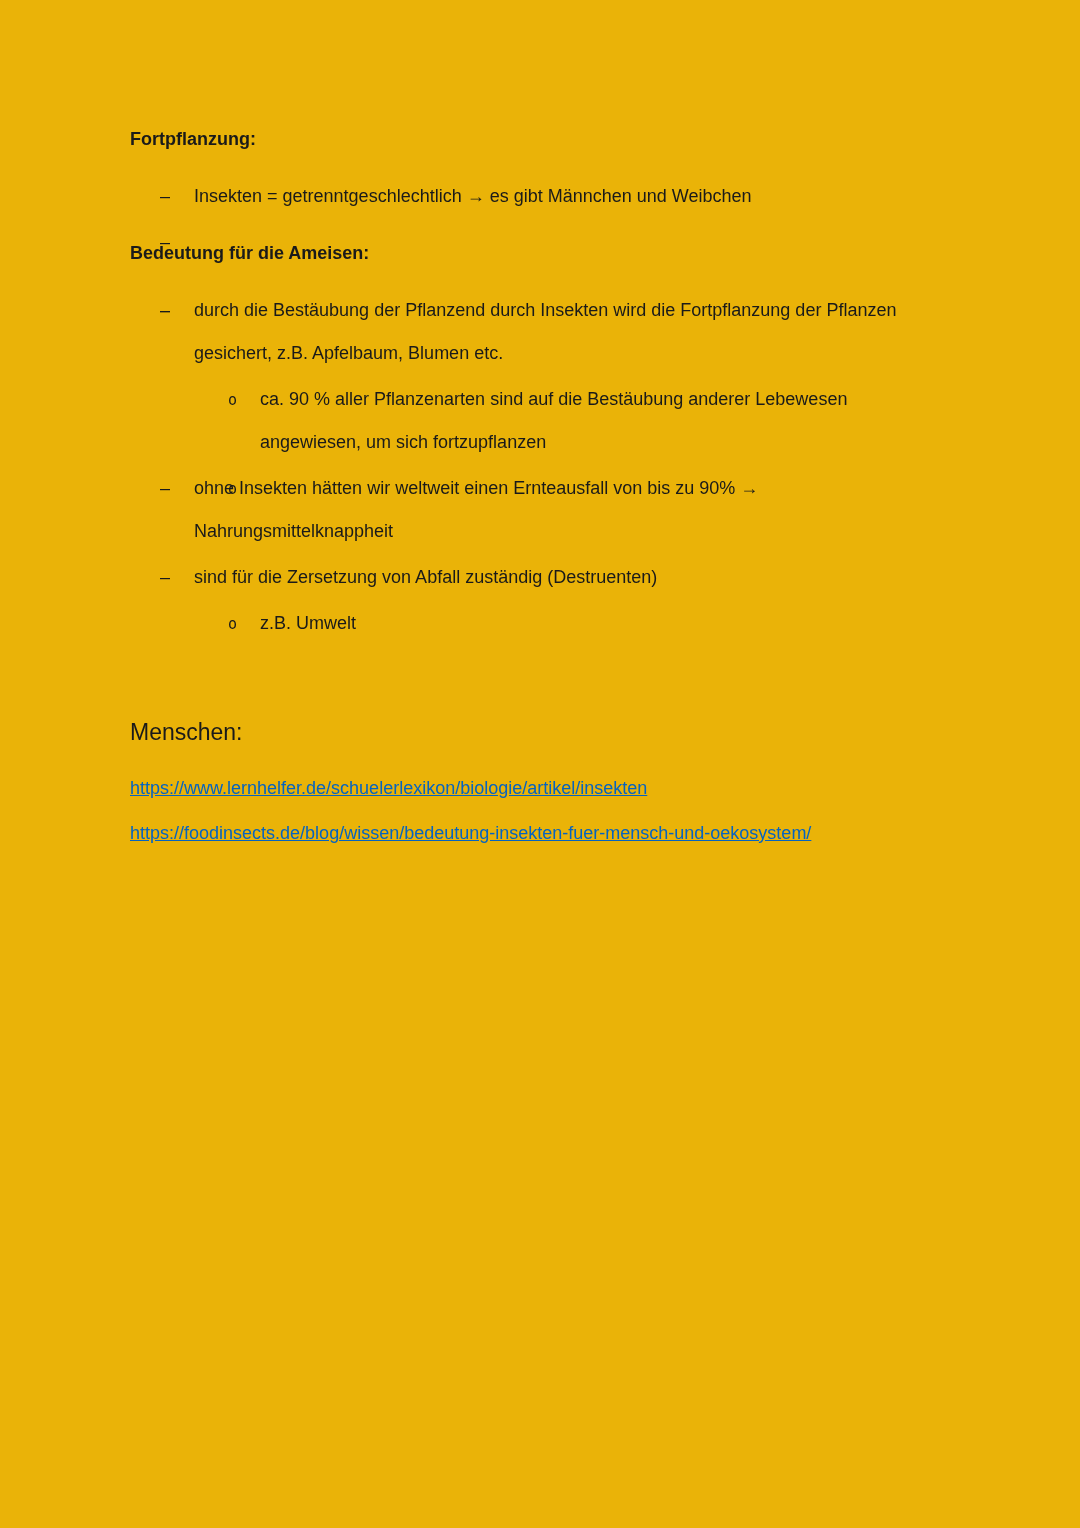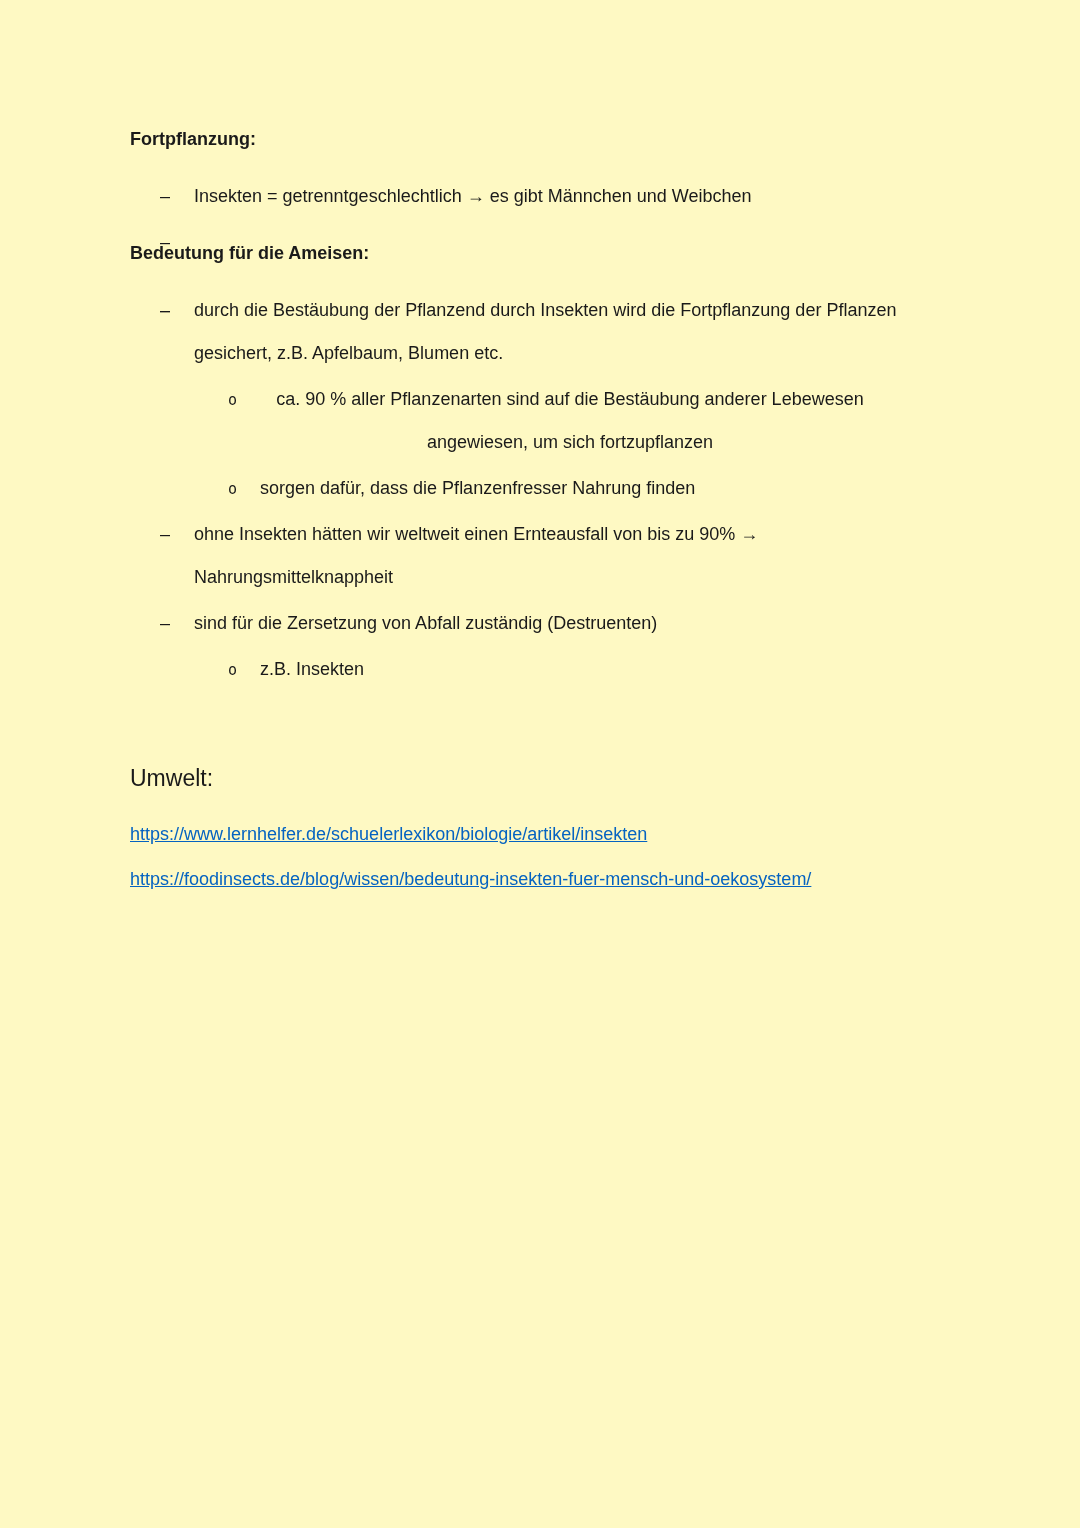"Fortpflanzung:" .page { background: #fef9c3 -> #eab308 }
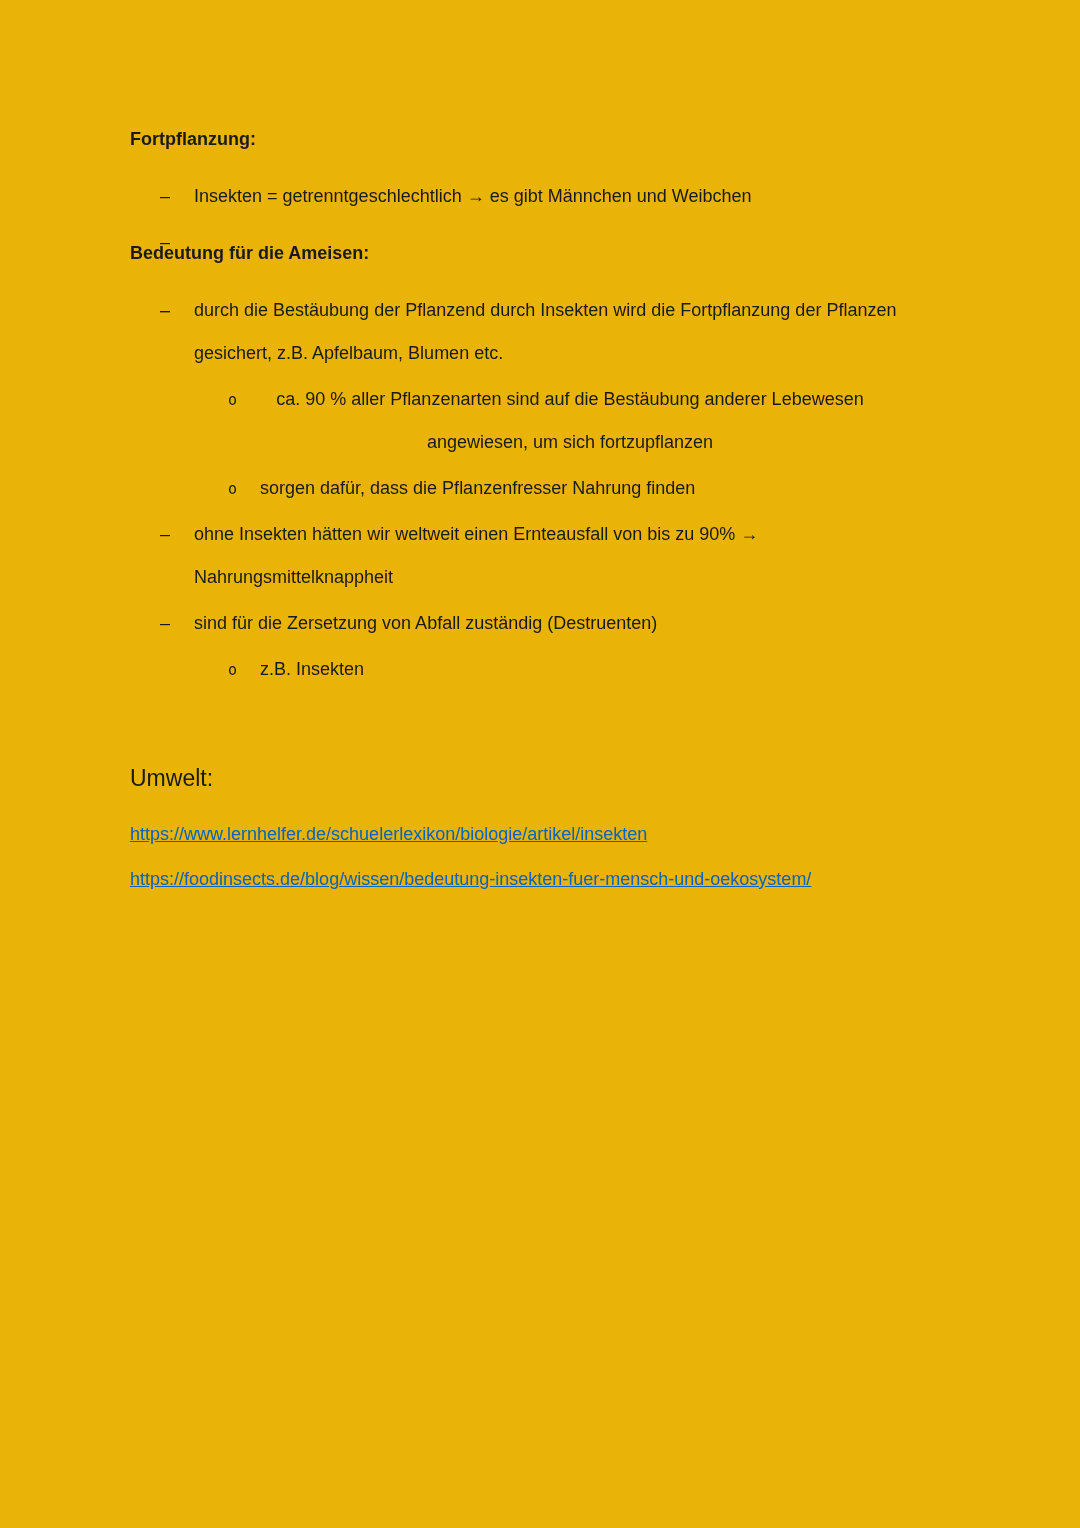"ca. 90 % aller Pflanzenarten" .item.level2 .text { text-align: center -> none }
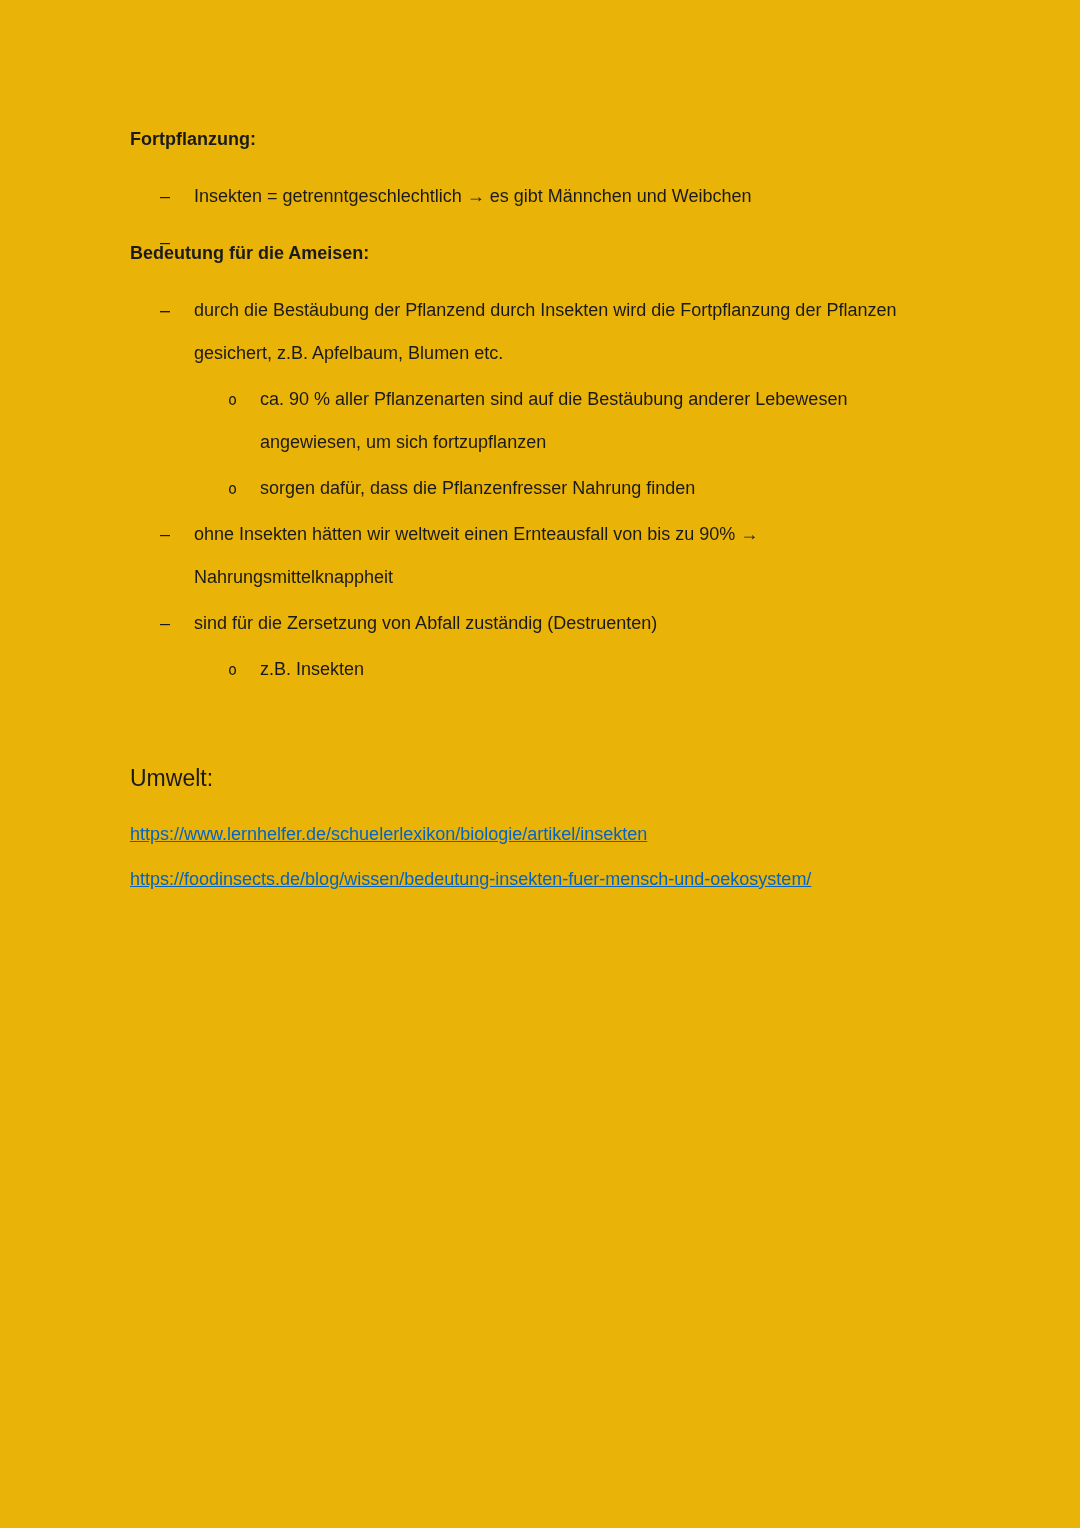"sorgen dafür, dass die Pflanzenfresser" span.text { html: <span>sorgen dafür, dass die Pflanzenfresser Nahrung finden</span> -> none }
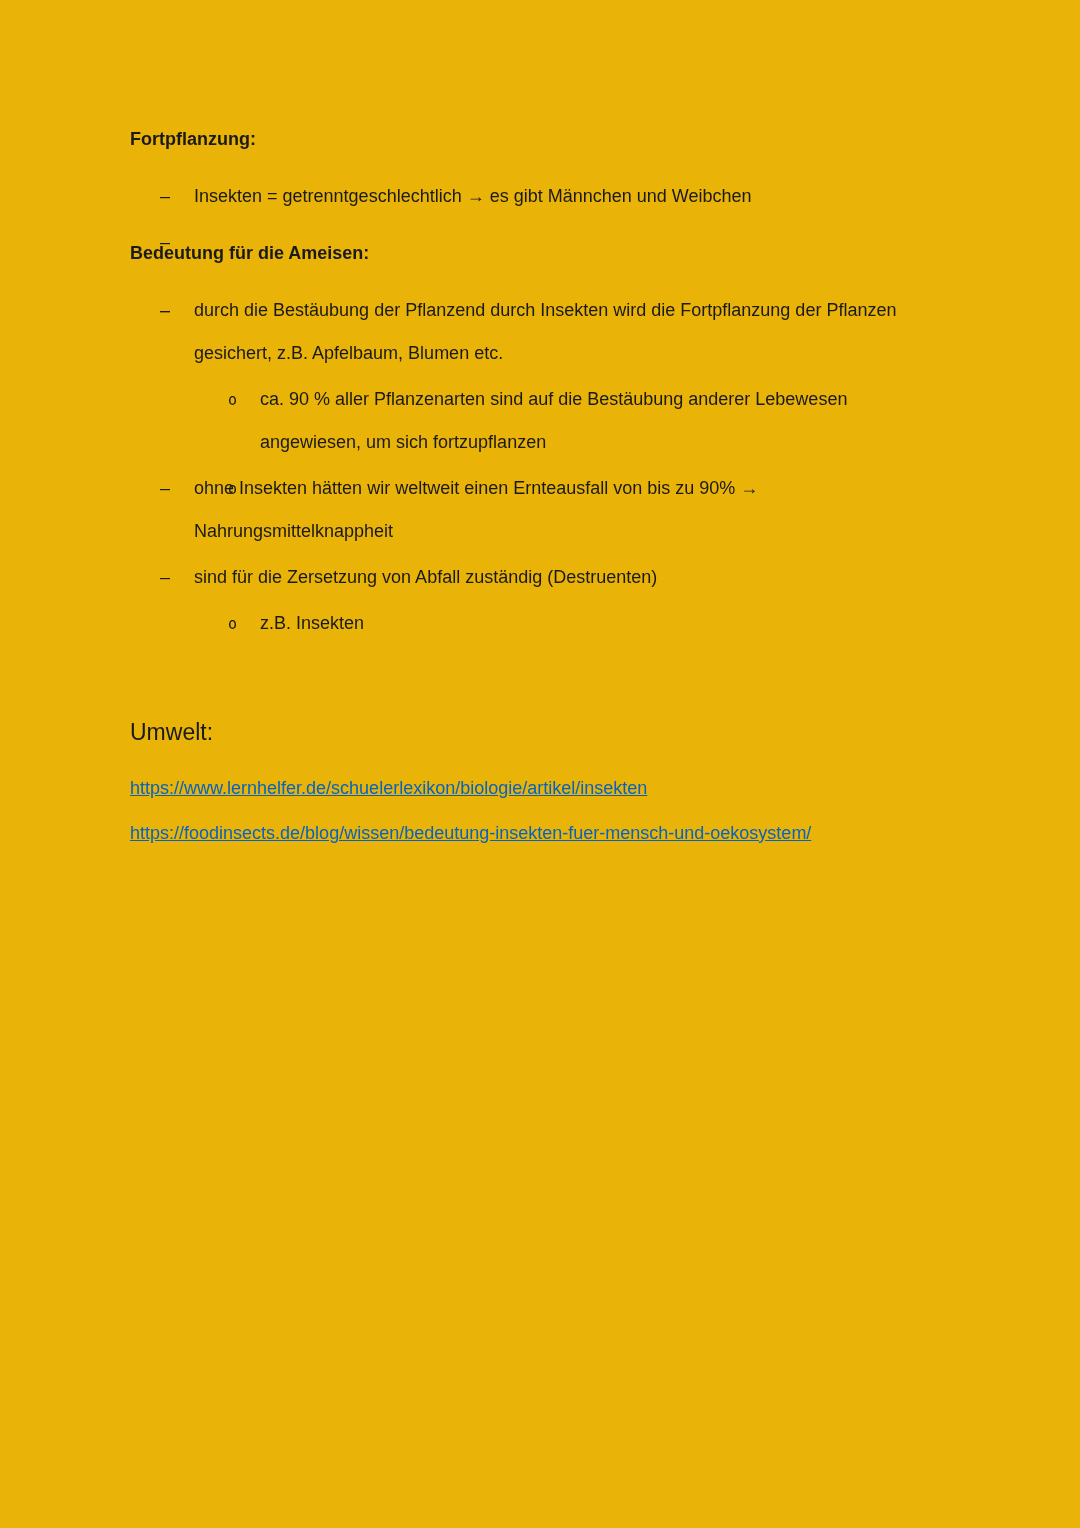"z.B. Insekten" span.text { text: Insekten -> Umwelt }
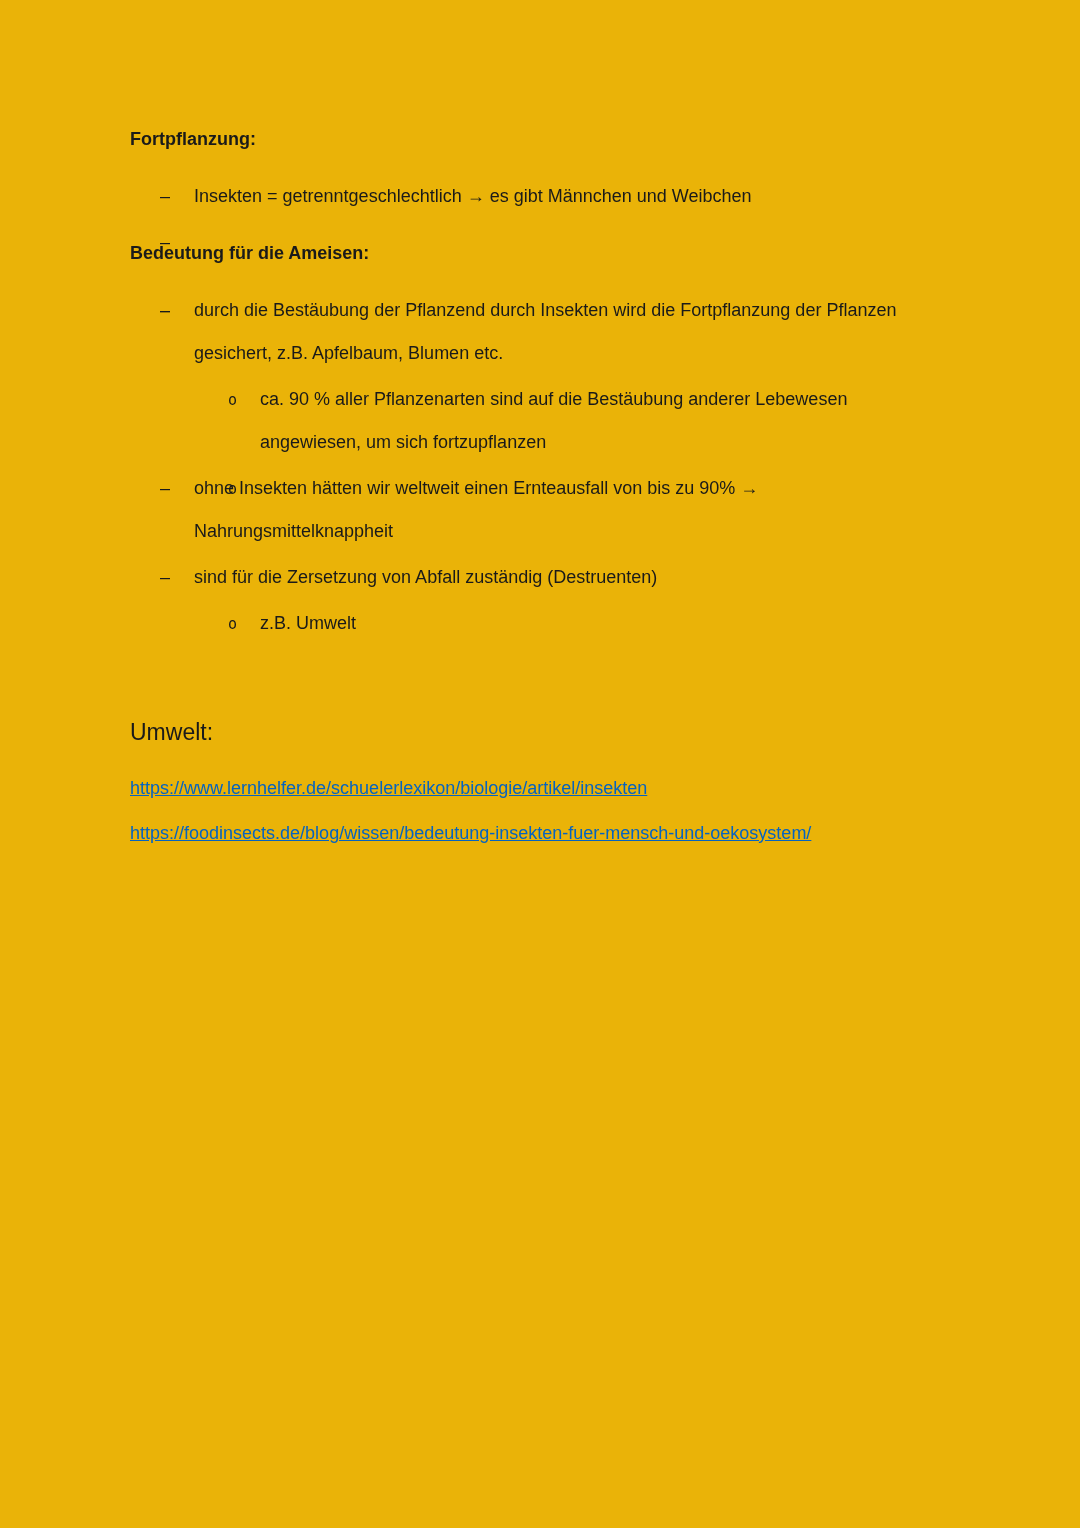"Umwelt:" p.sources-title { text: Umwelt -> Menschen }
